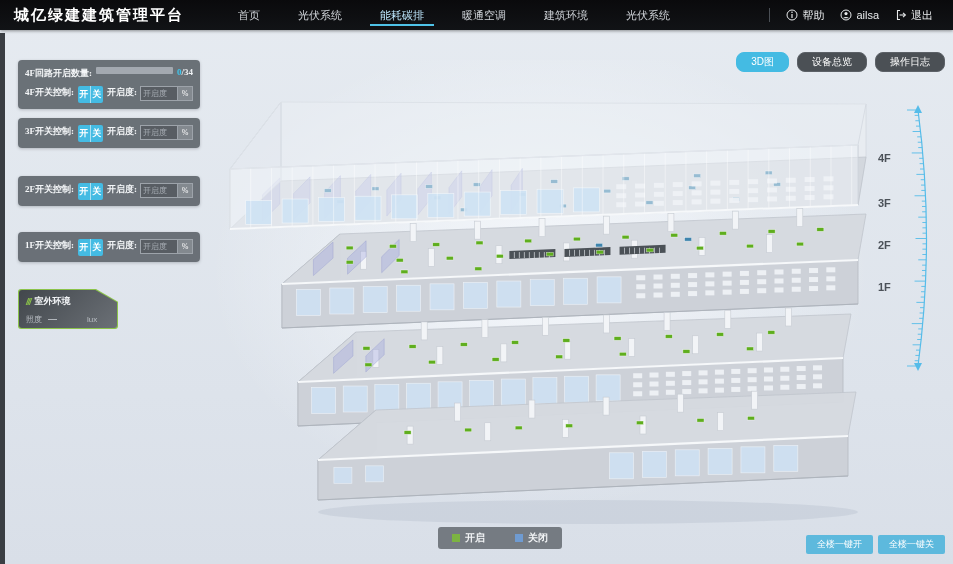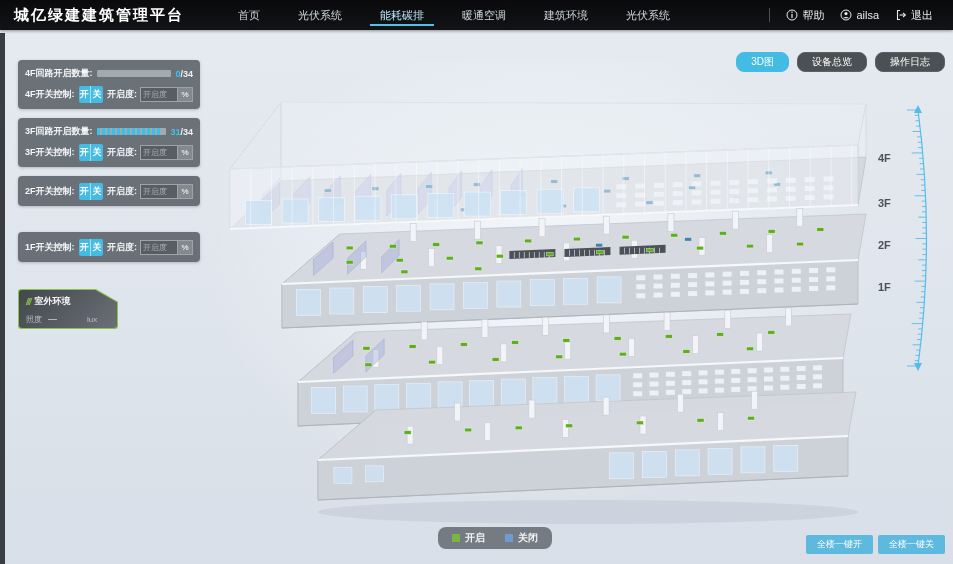"4F回路开启数量:" .row { align-items: center -> flex-start; font-family: none -> Liberation Serif, serif }
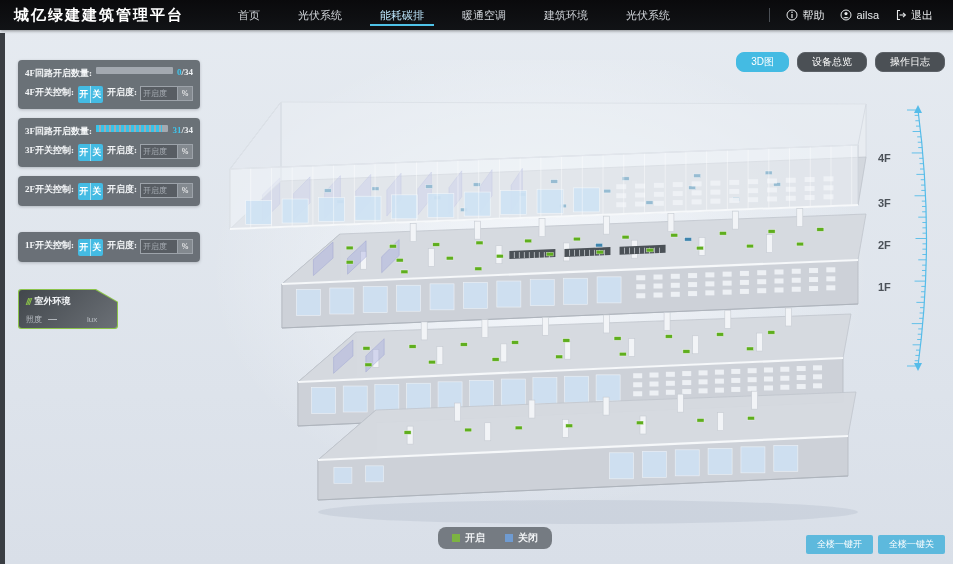"3F回路开启数量:" div.row { html: <div> <span>3F回路开启数量:</span> <span> <span></span> </span> <span><b>31</b><i>/34</i></span> </div> -> none }
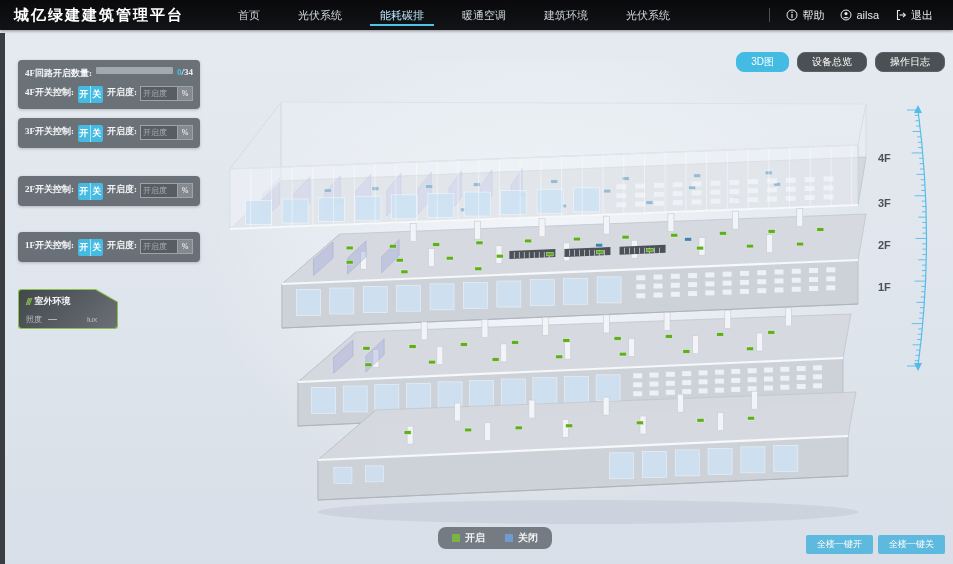"开启" .legend { border-radius: 8px -> 3px; gap: 20px -> 30px }
